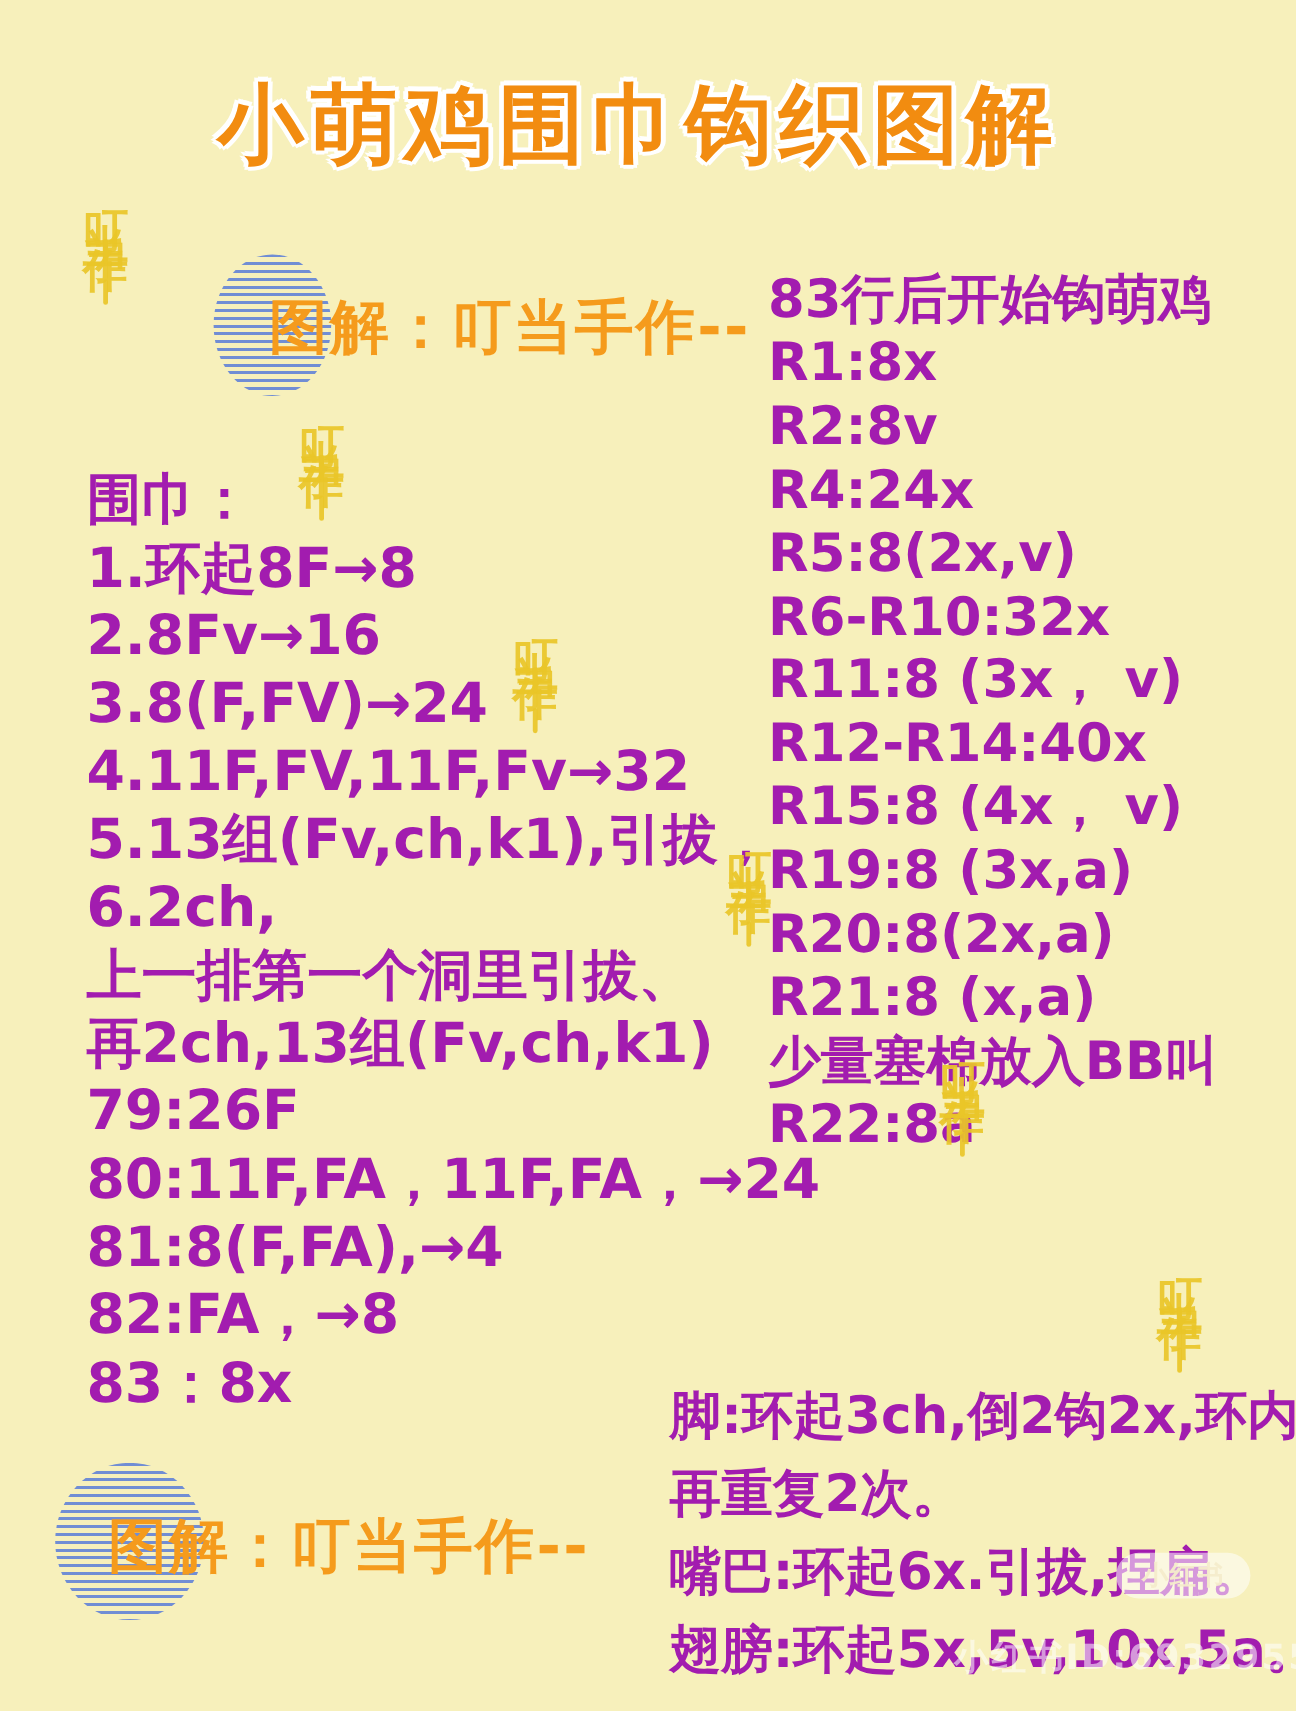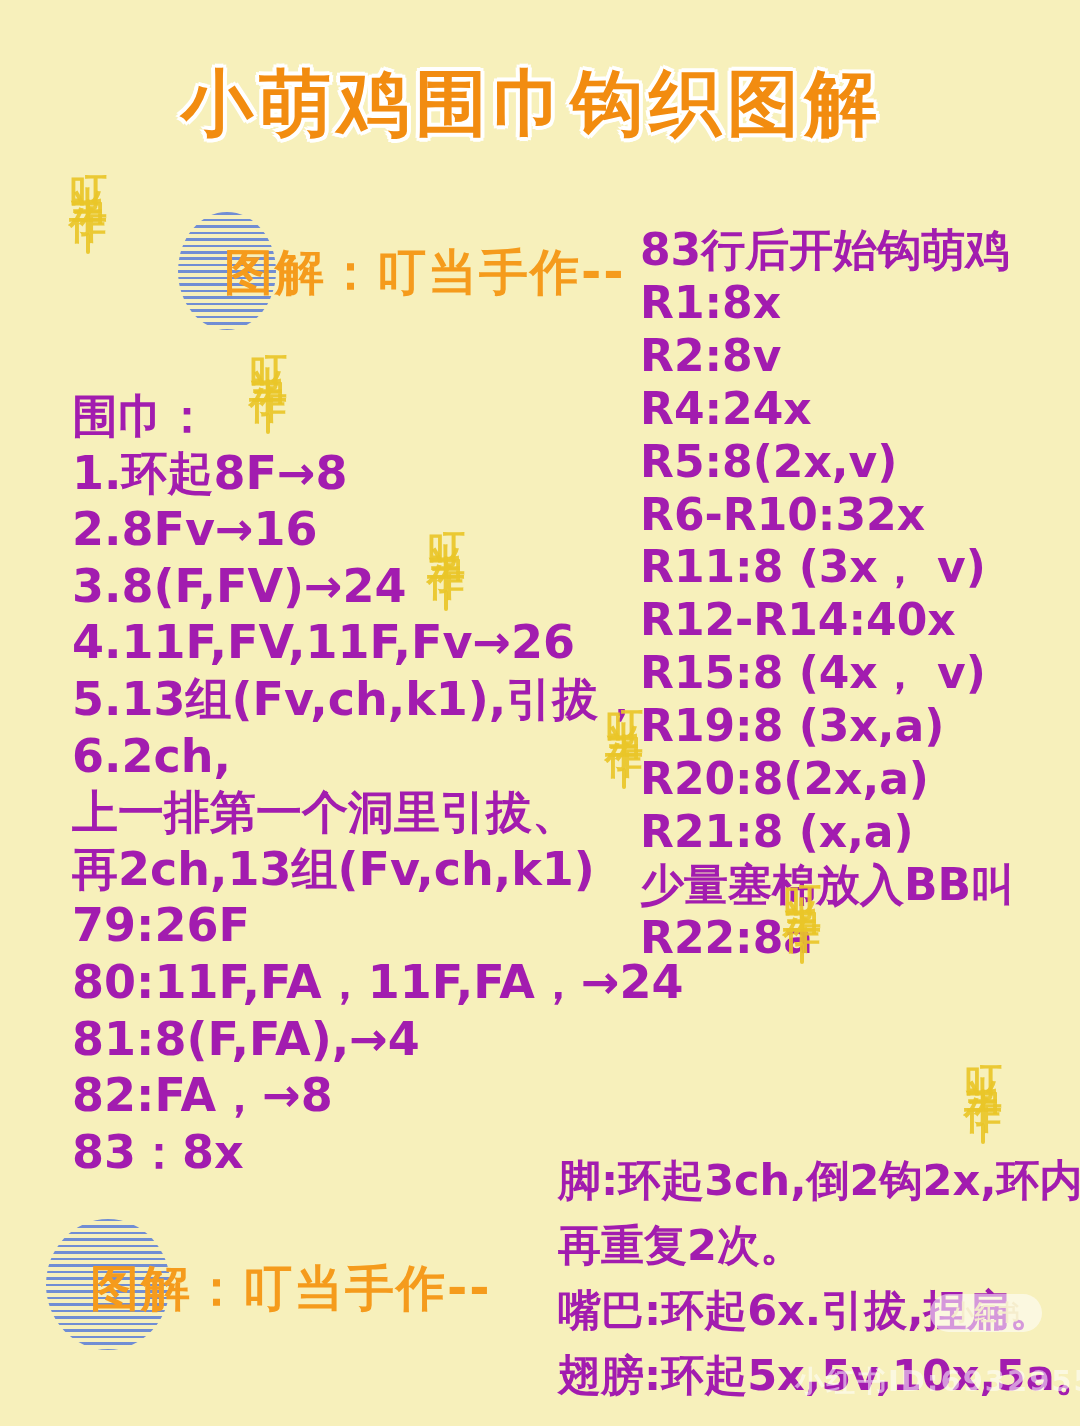"4.11F,FV,11F,Fv→26" div { text: 26 -> 32 }
